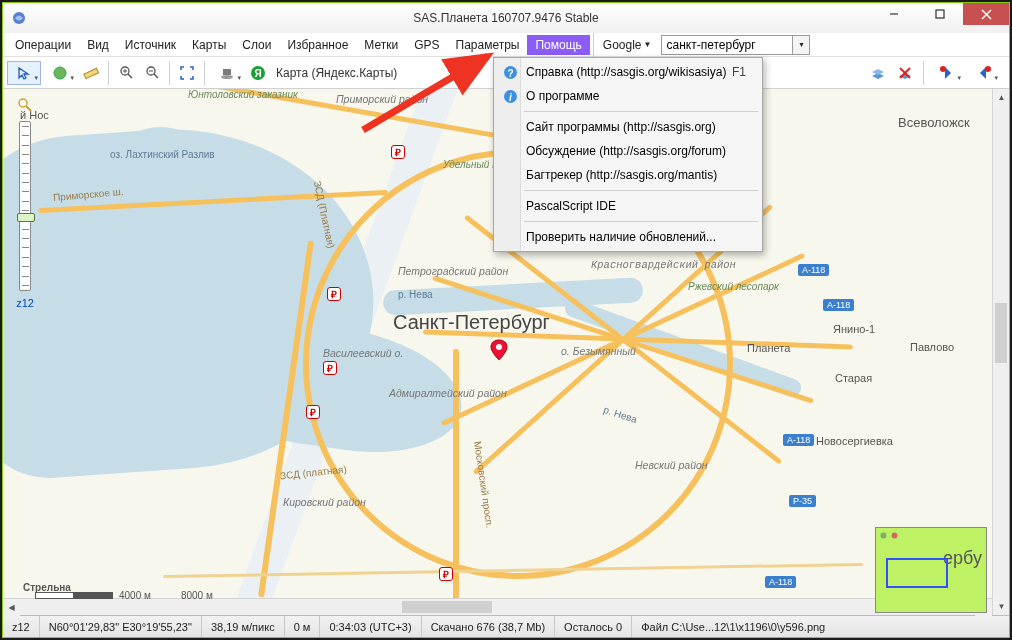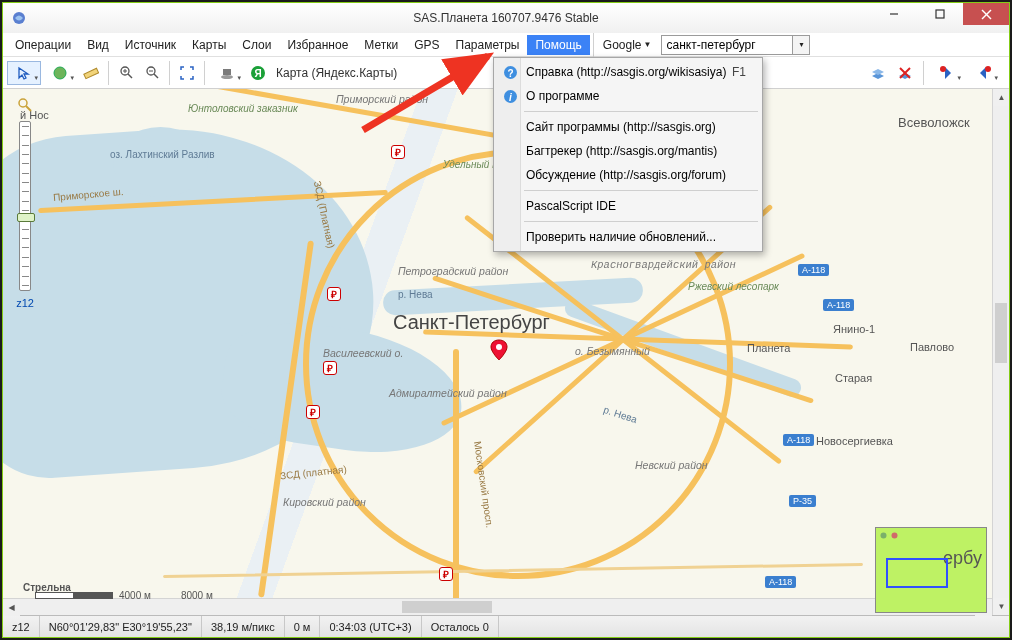"Помощь" .menubar .mitem.active { background: #3b82f6 -> #8b5cf6 }
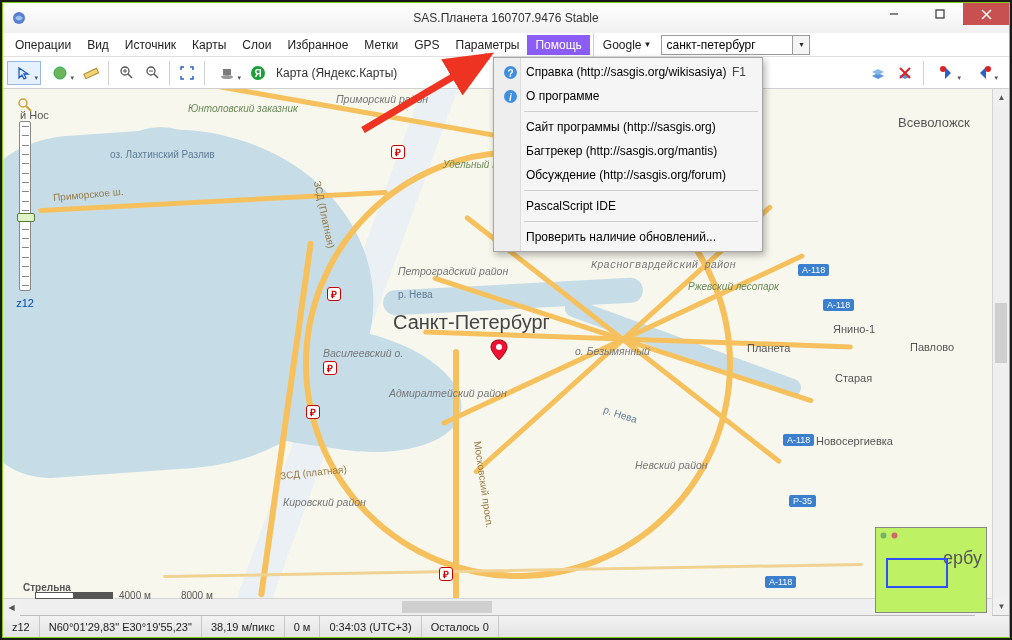"Юнтоловский заказник" span.mlabel { top: 14px -> 0 }
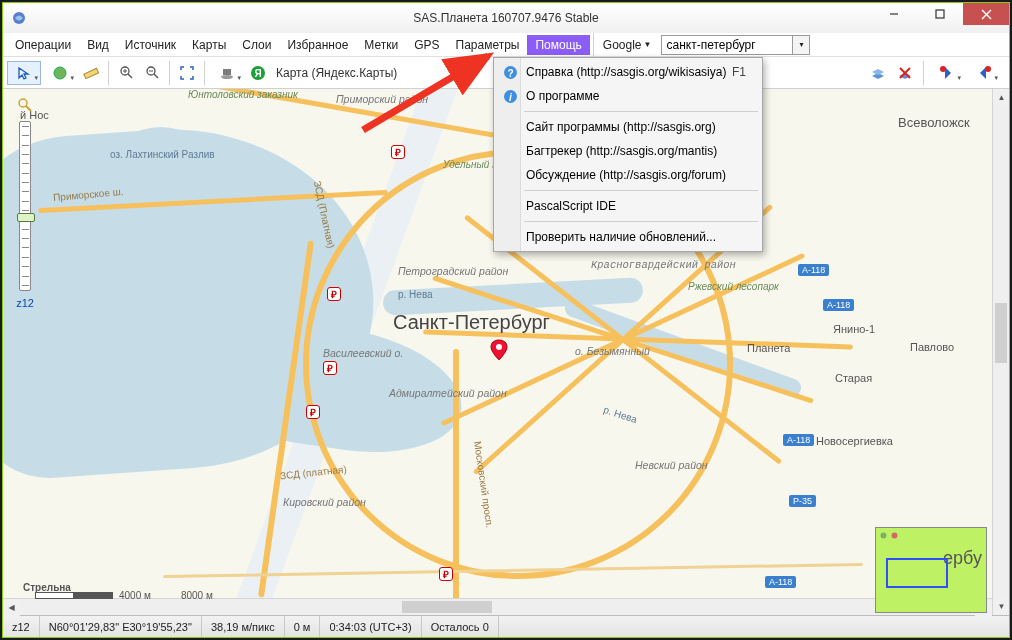"Багтрекер (http://sasgis.org/mantis)" div.drow { order: before "Обсуждение (http://sasgis.org/forum)" -> after "Обсуждение (http://sasgis.org/forum)" }
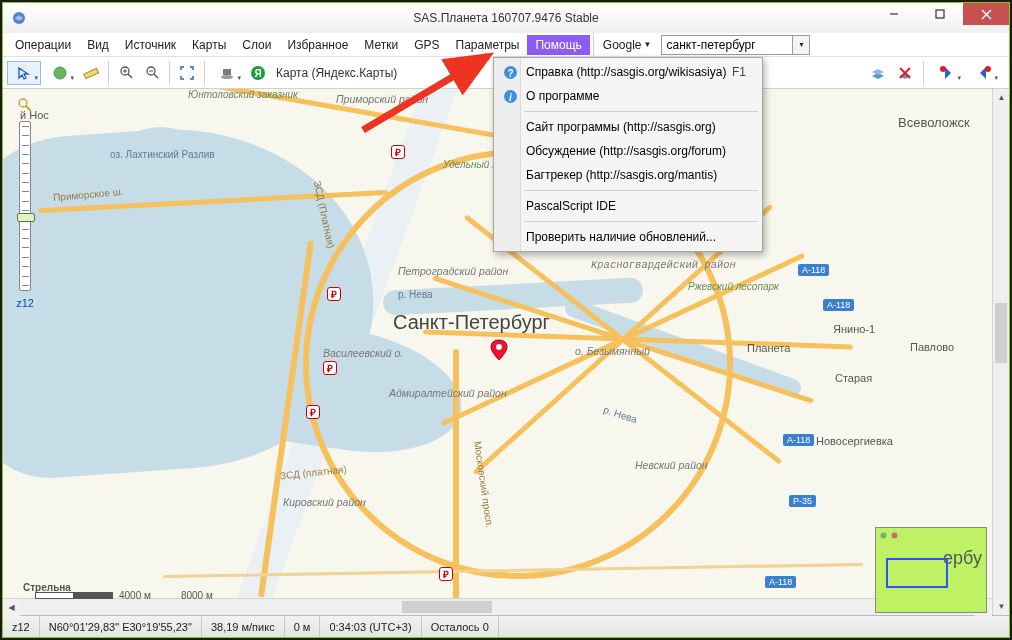"о. Безымянный" span.mlabel { left: 572px -> 558px }
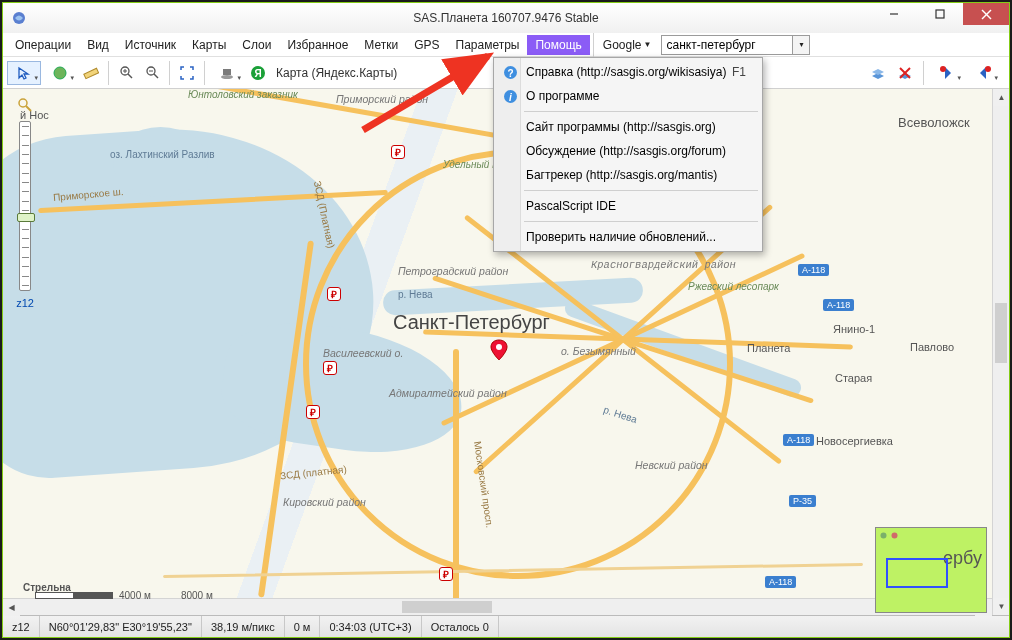"Скачано 676 (38,7 Mb)" div.cell { html: none -> <div>Скачано 676 (38,7 Mb)</div> }
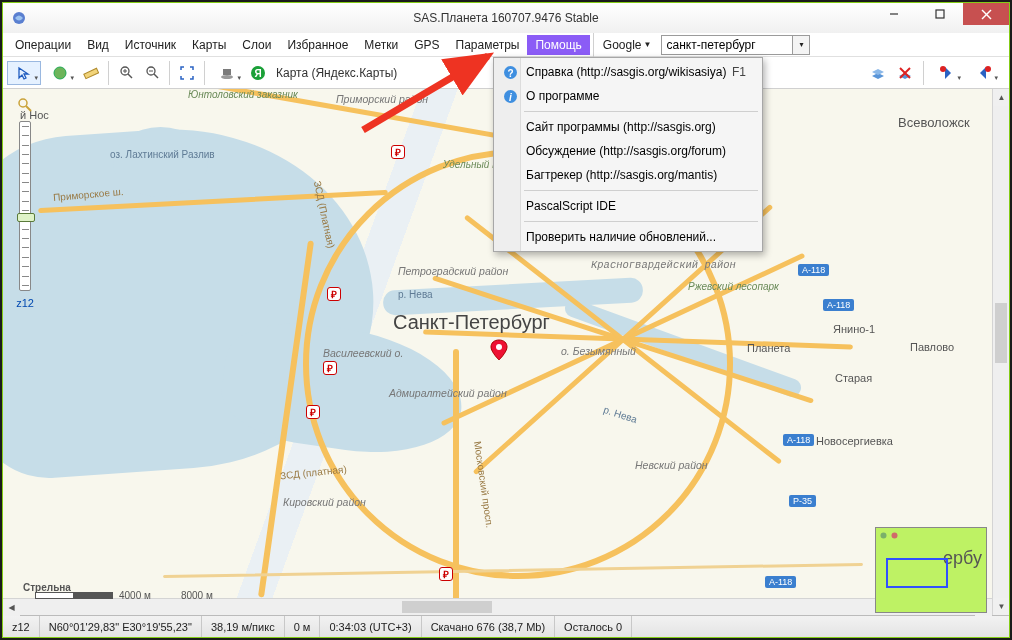"Файл C:\Use...12\1\x1196\0\y596.png" div.cell { html: none -> <div>Файл C:\Use...12\1\x1196\0\y596.png</div> }
